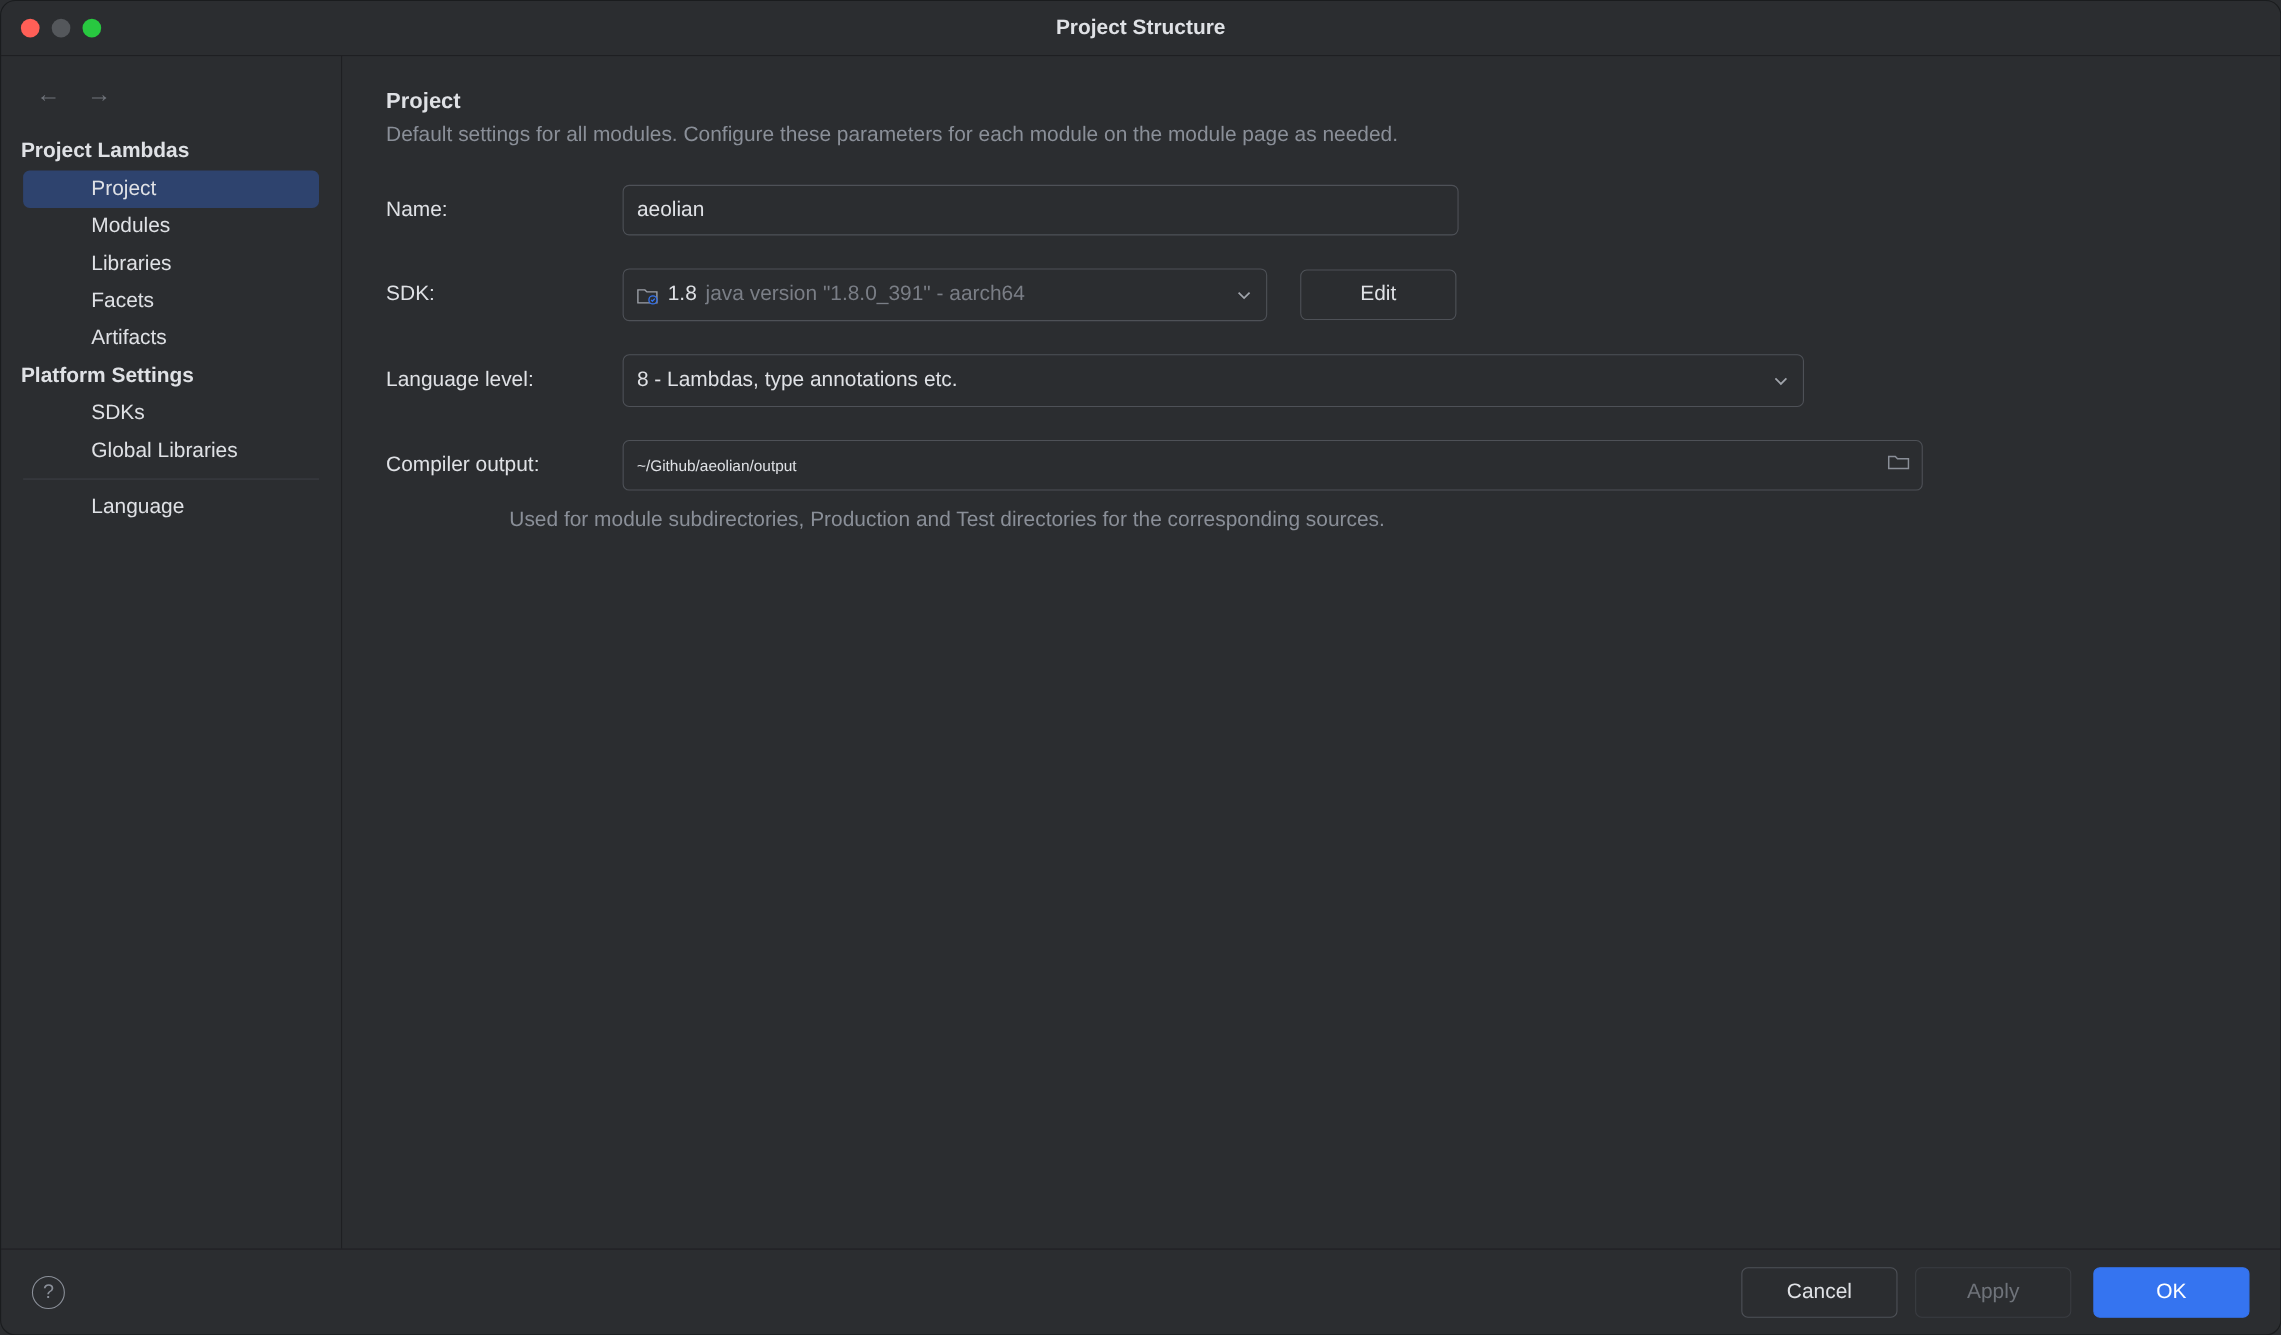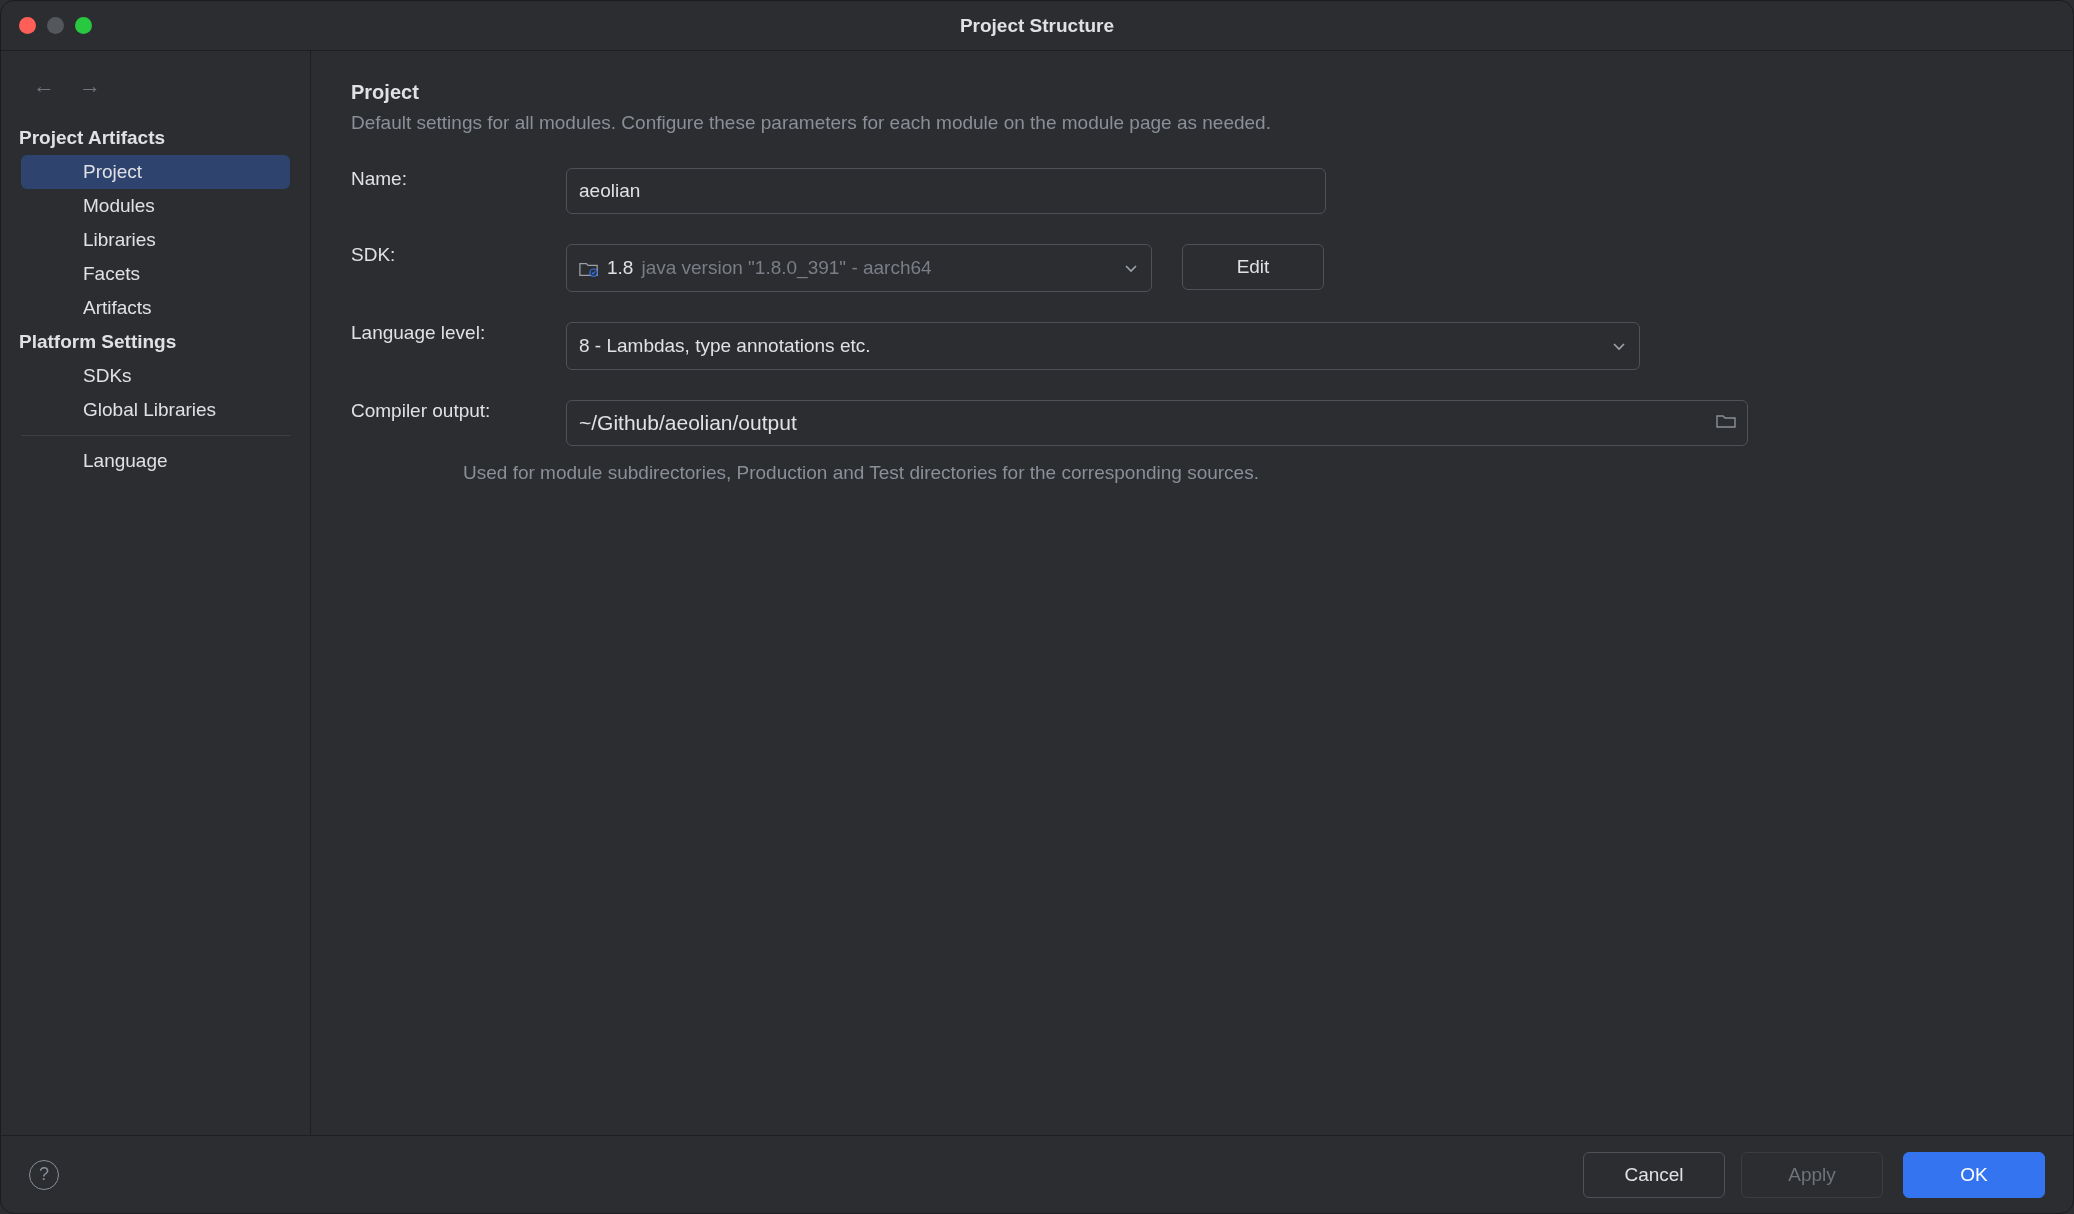"Project Artifacts" div.side-section-title { text: Artifacts -> Lambdas }
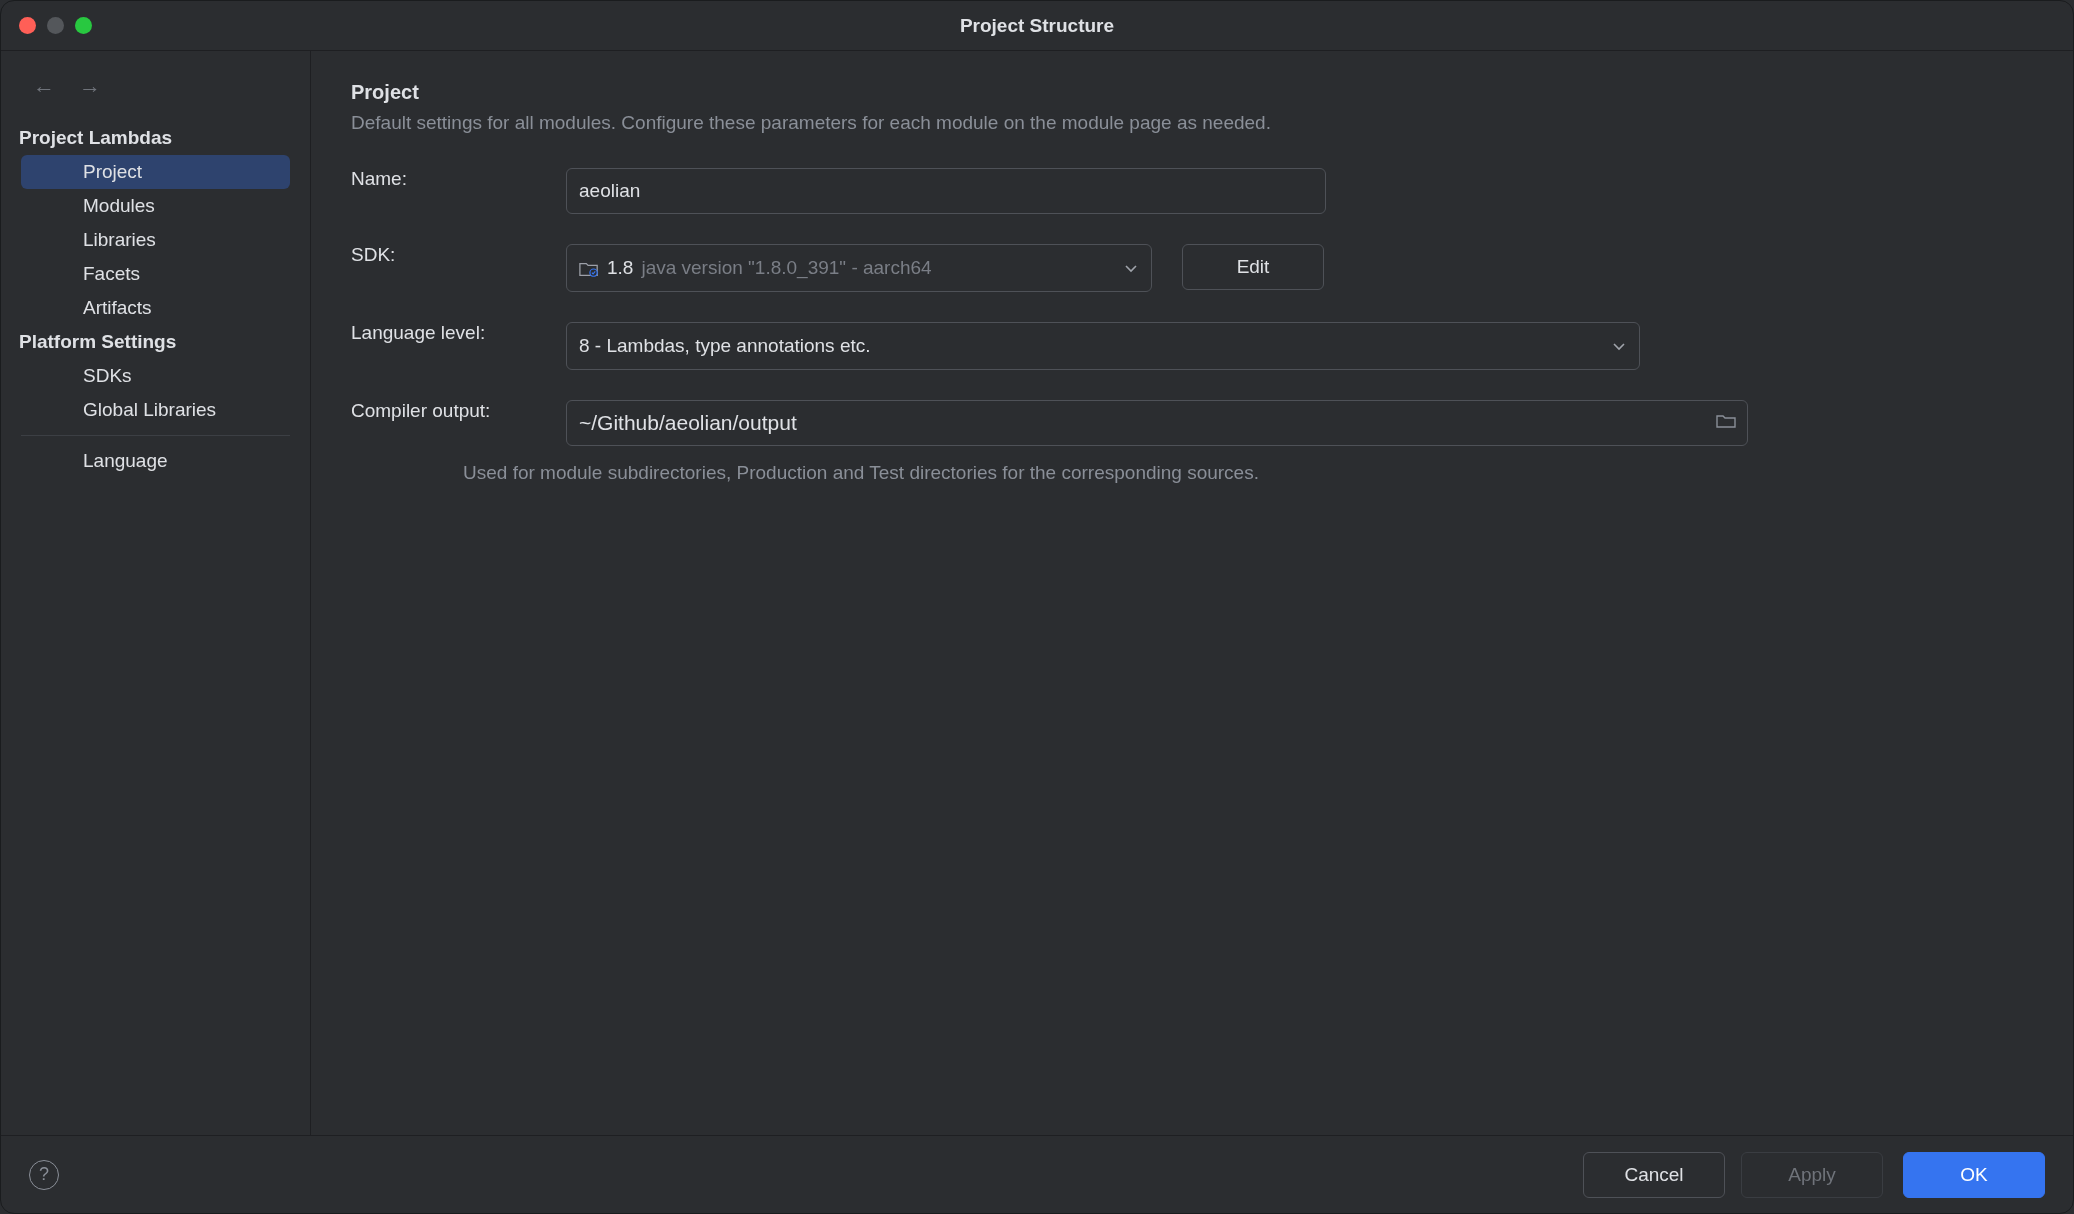"Name:" .form-row { align-items: none -> center }
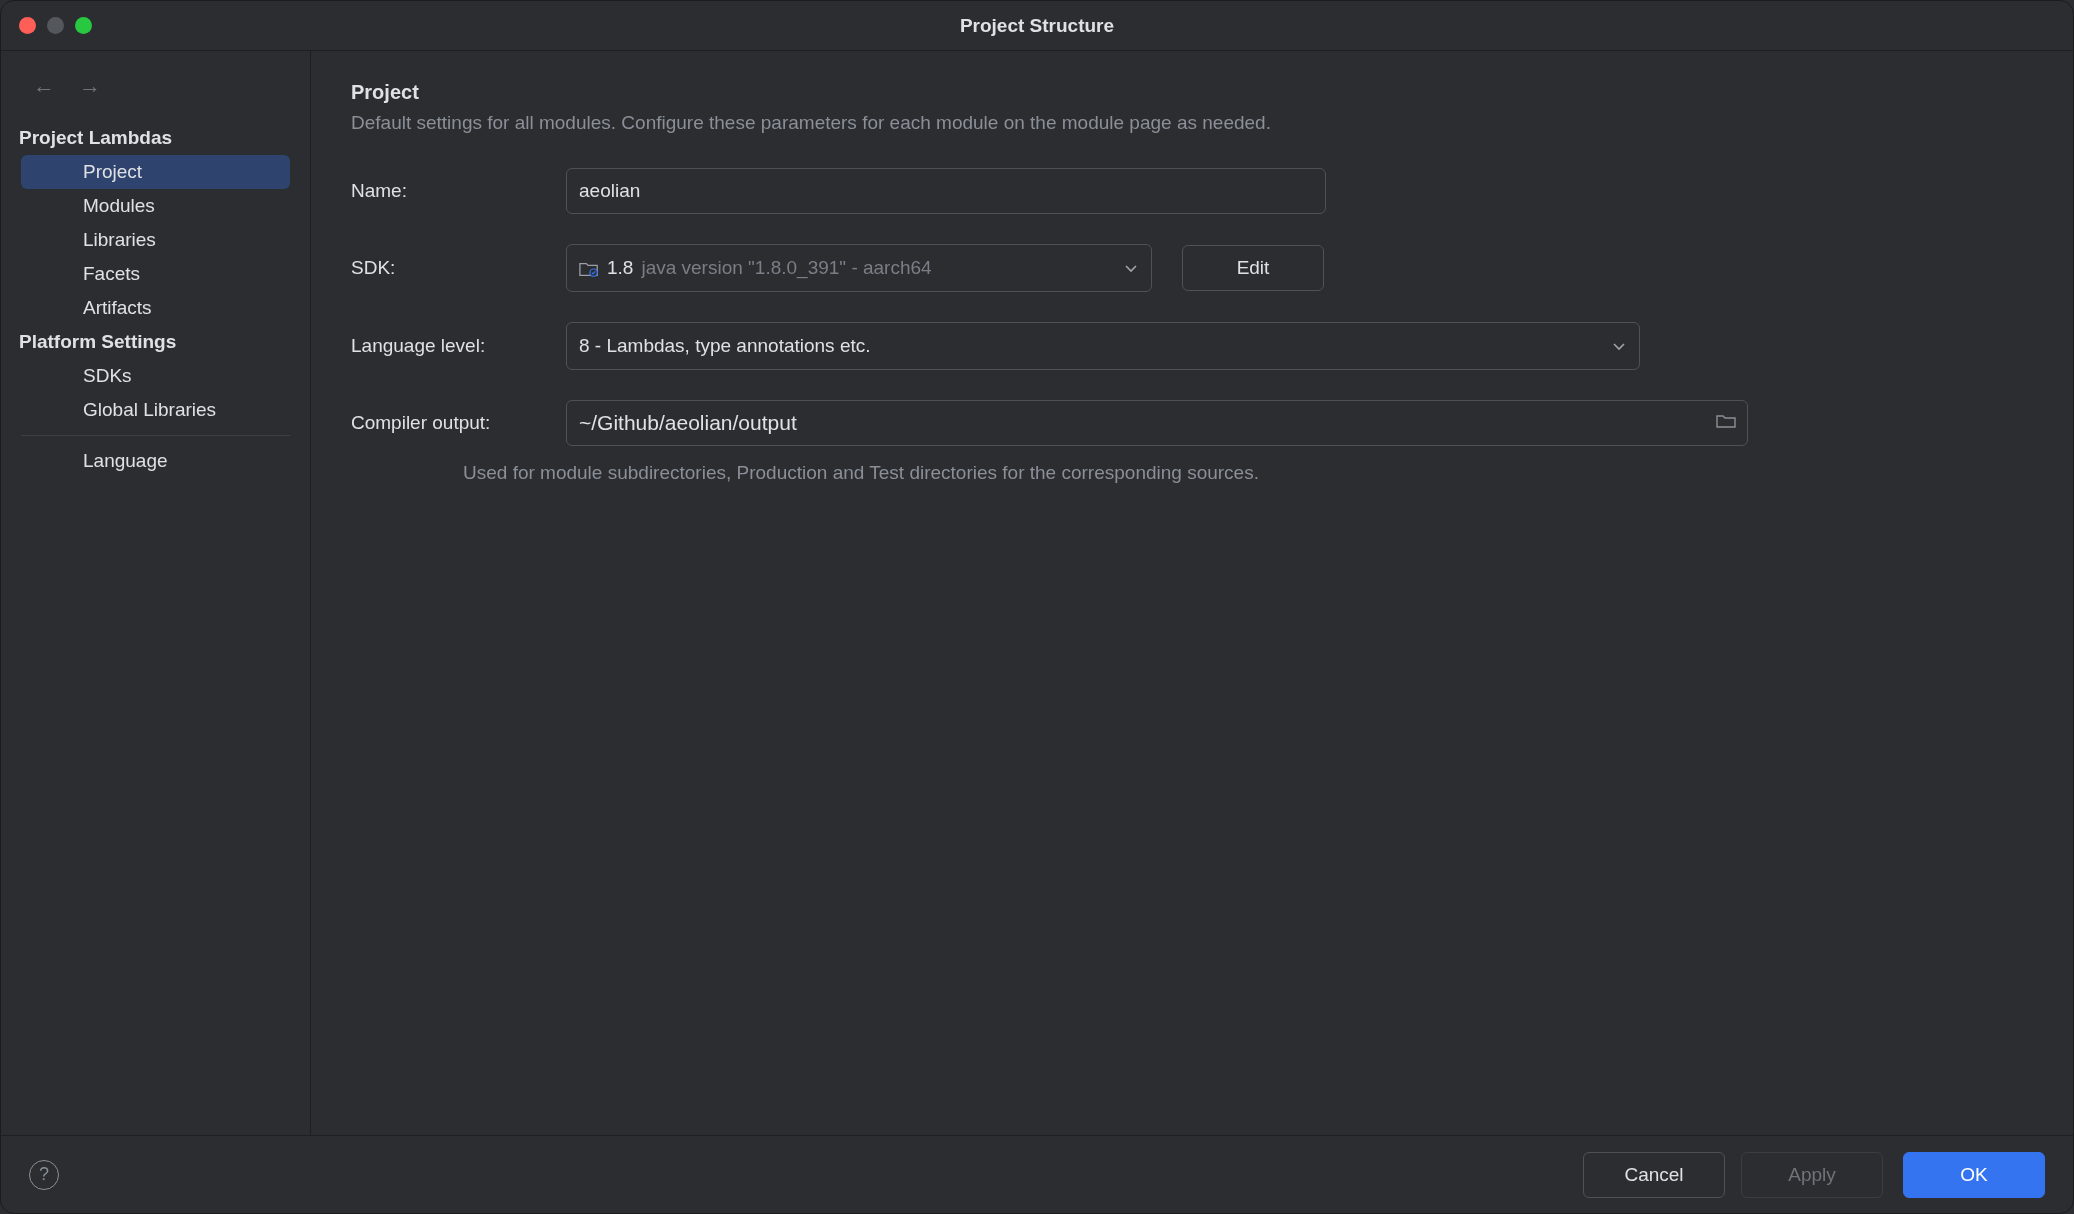"~/Github/aeolian/output" .comp-row .comp-input { font-size: 21px -> 14px }
